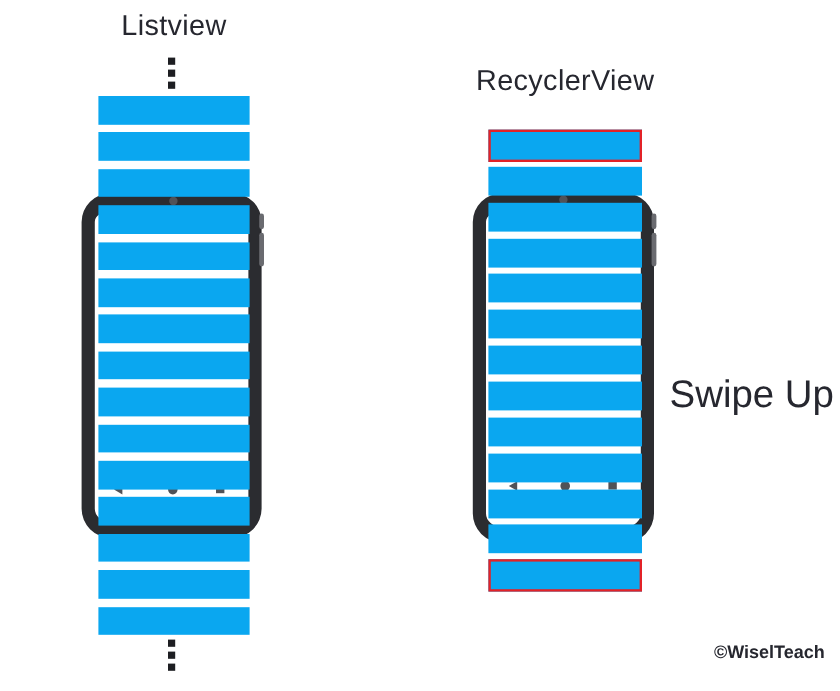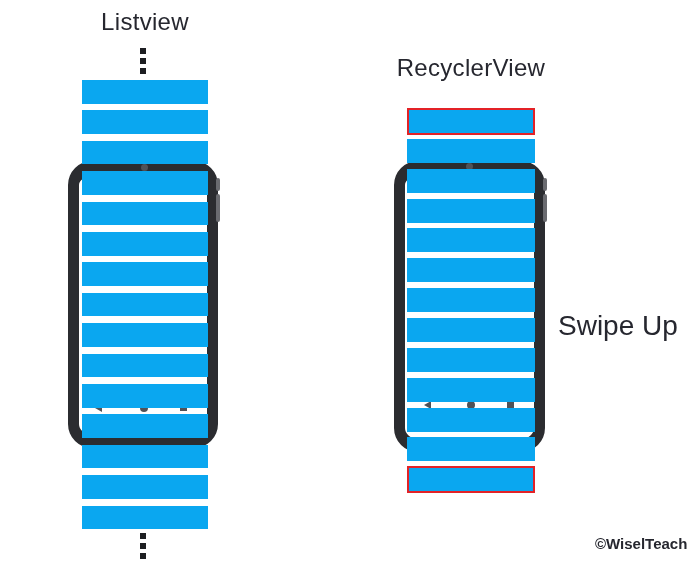"Swipe Up" .swipe-label { font-size: 28px -> 32px }
